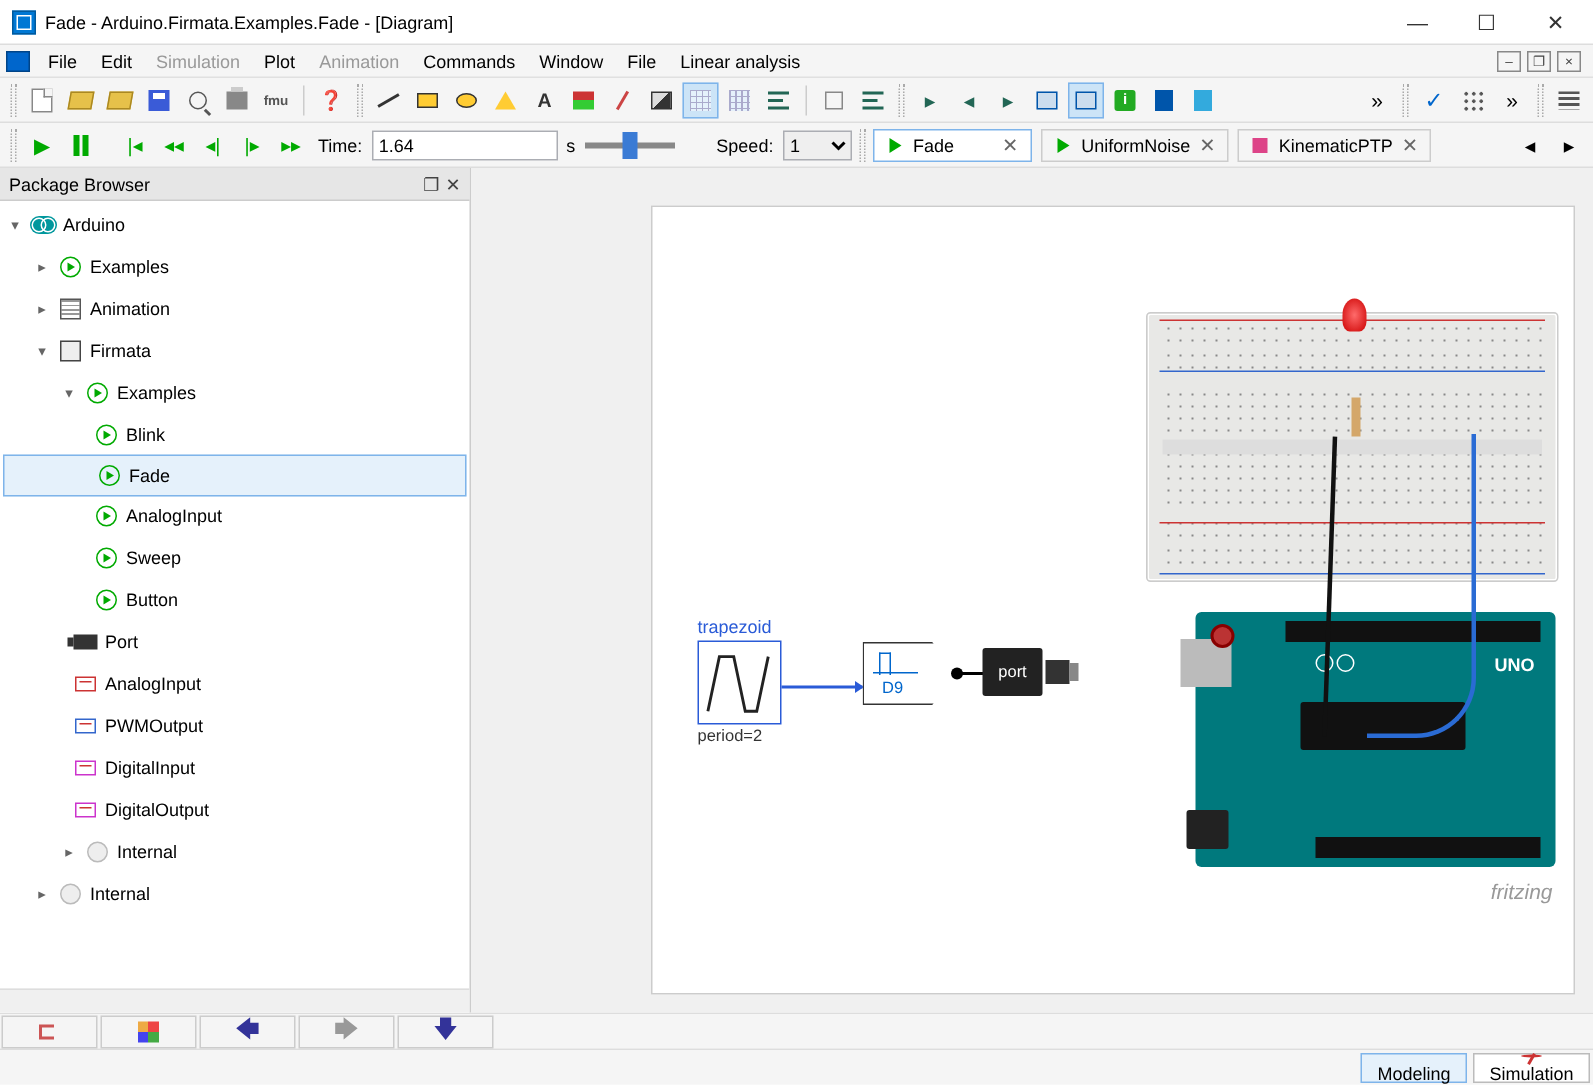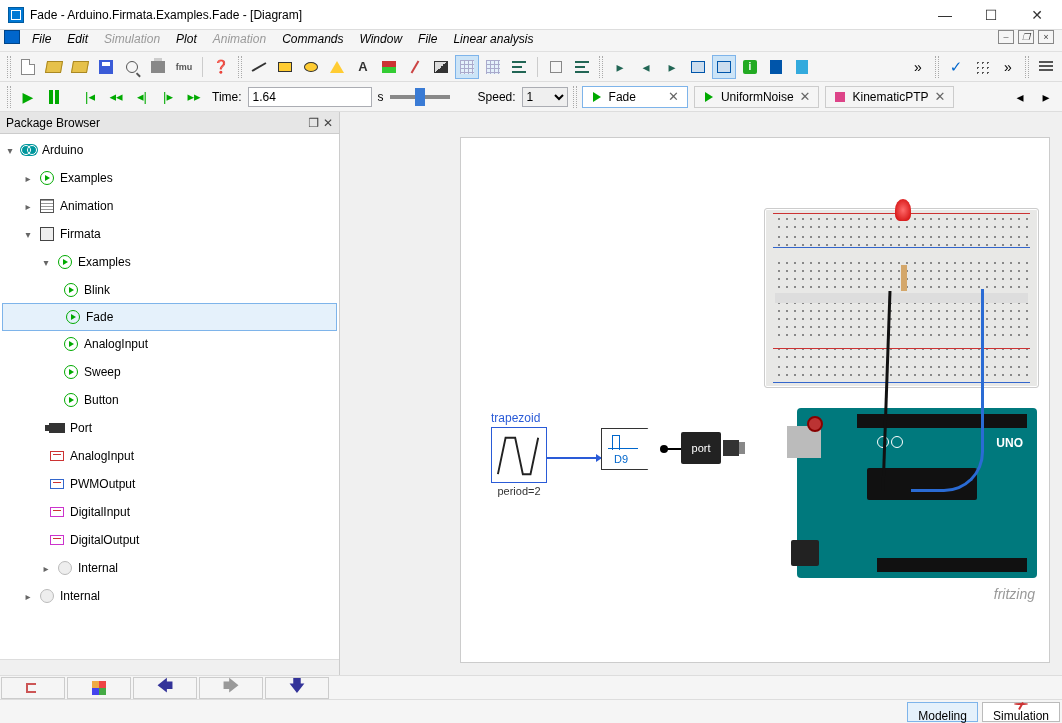"File" .menubar { align-items: none -> center; font-style: italic -> none }
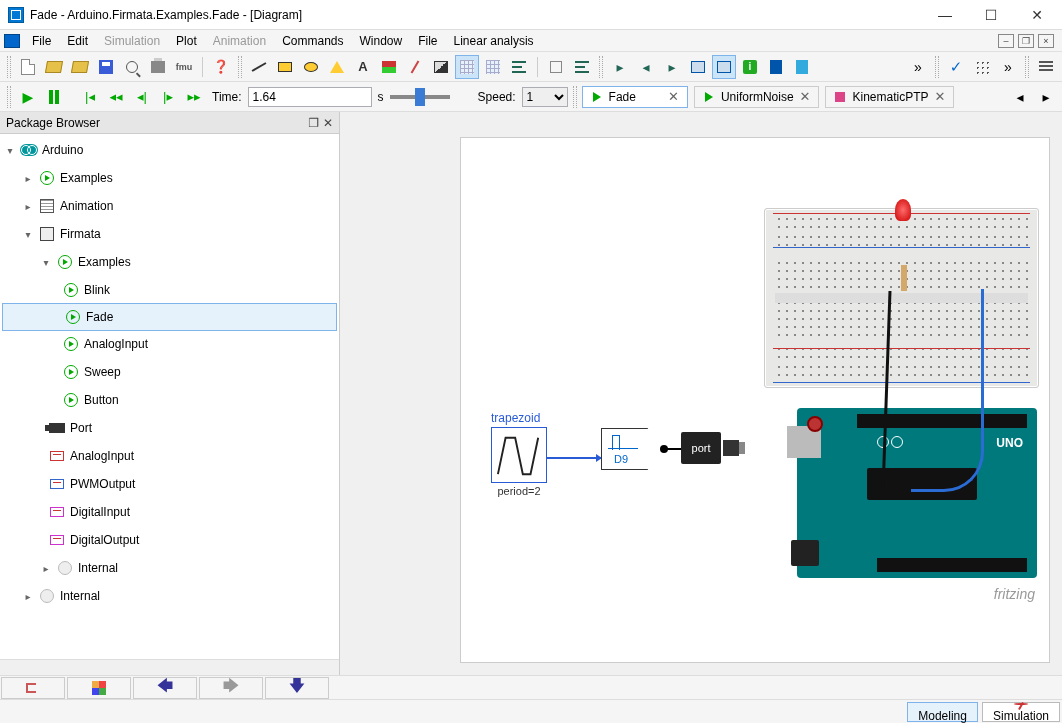"Package Browser" .pkg-panel { width: 340px -> 314px }
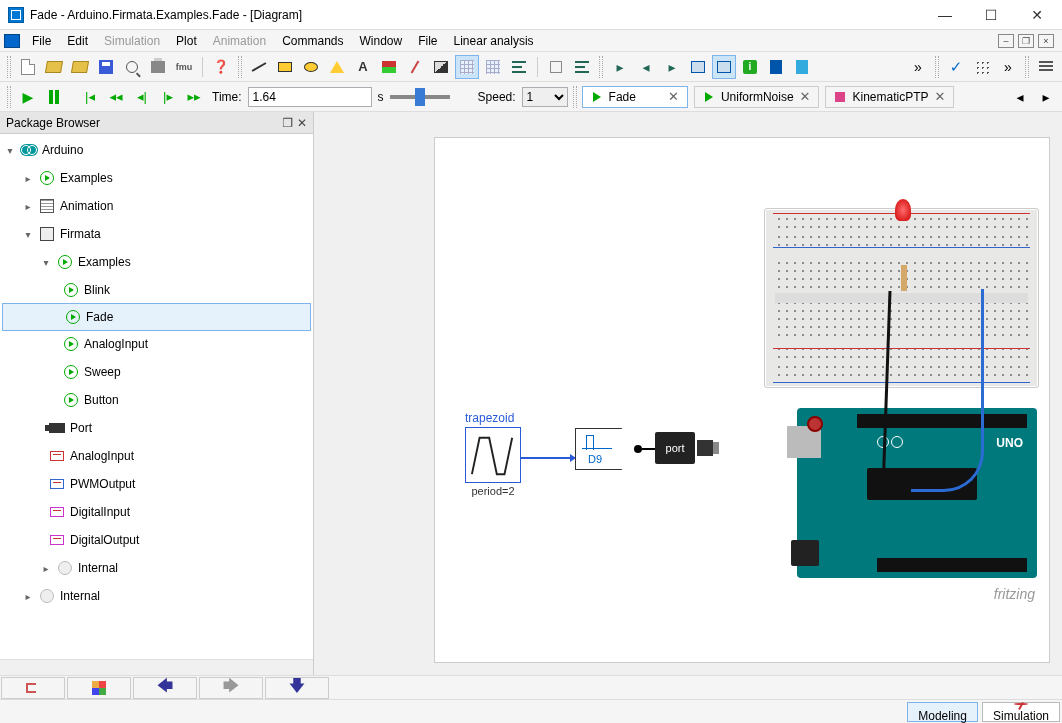"period=2" .trap-sub { text-align: center -> none }
